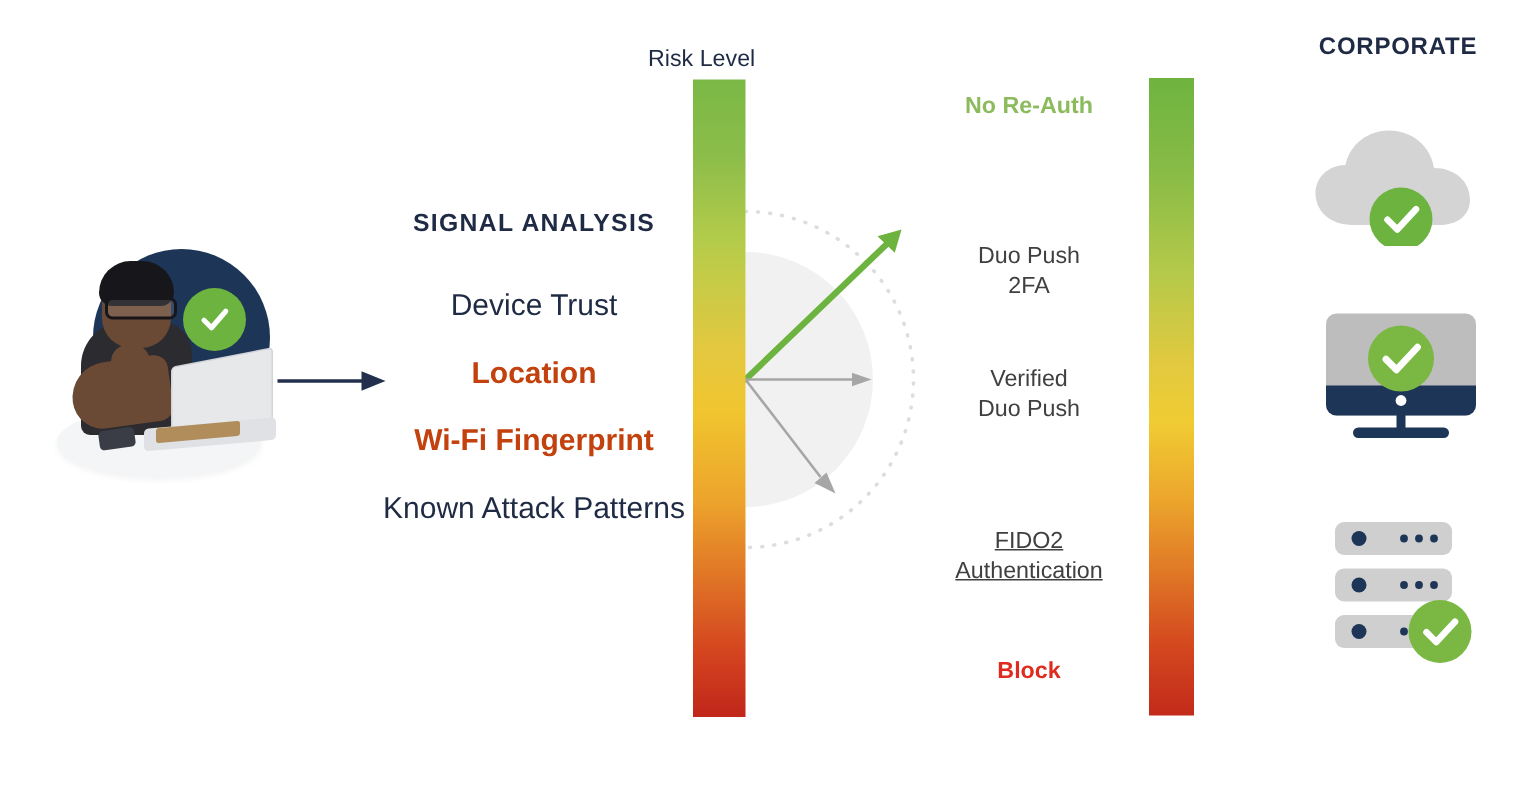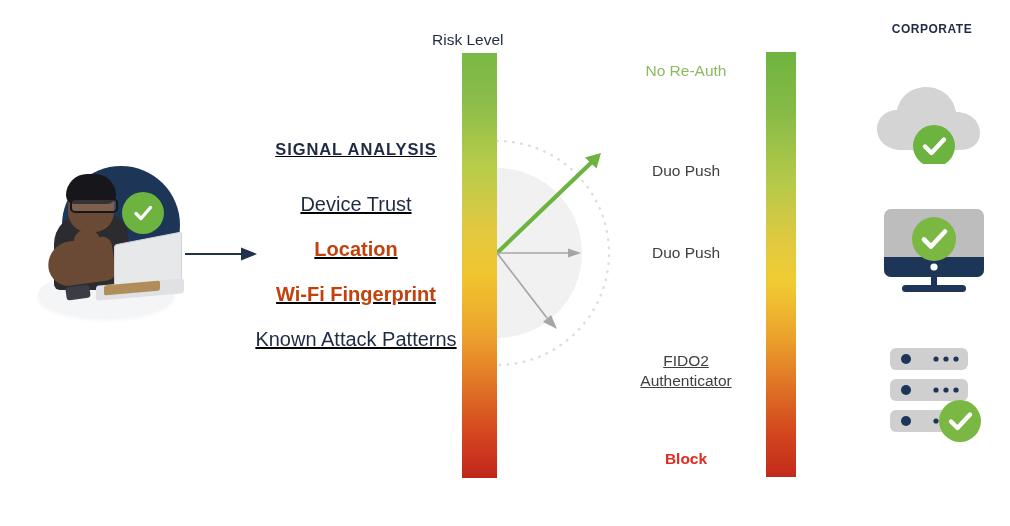"CORPORATE" #corporate-resources-title { font-size: 12px -> 16px }
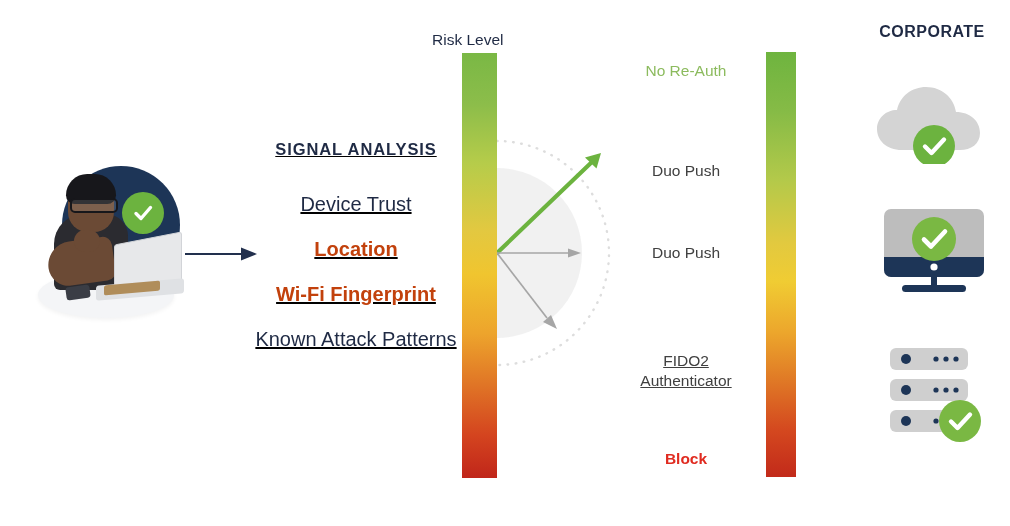"No Re-Auth" .auth-label.green { font-weight: normal -> bold }
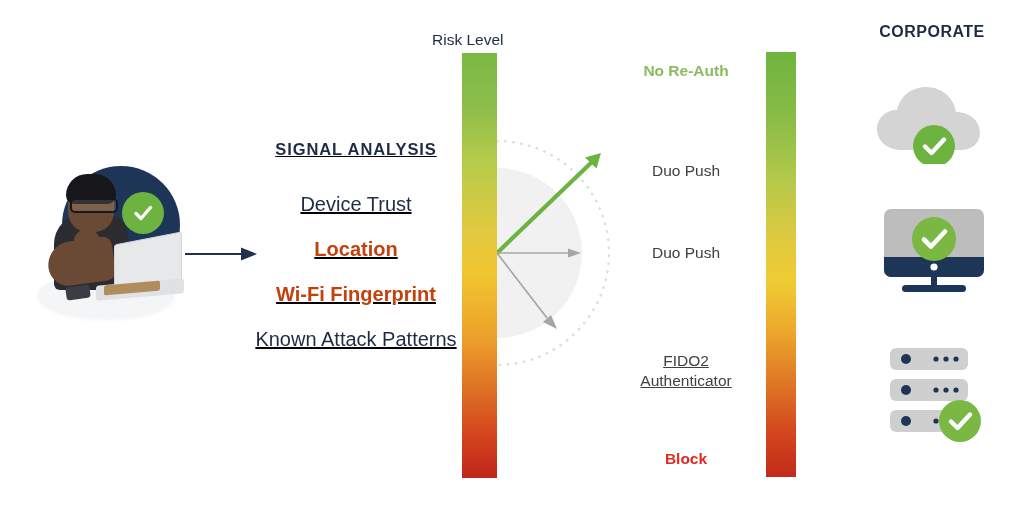"SIGNAL ANALYSIS" #signal-analysis-panel { text-decoration: underline -> none }
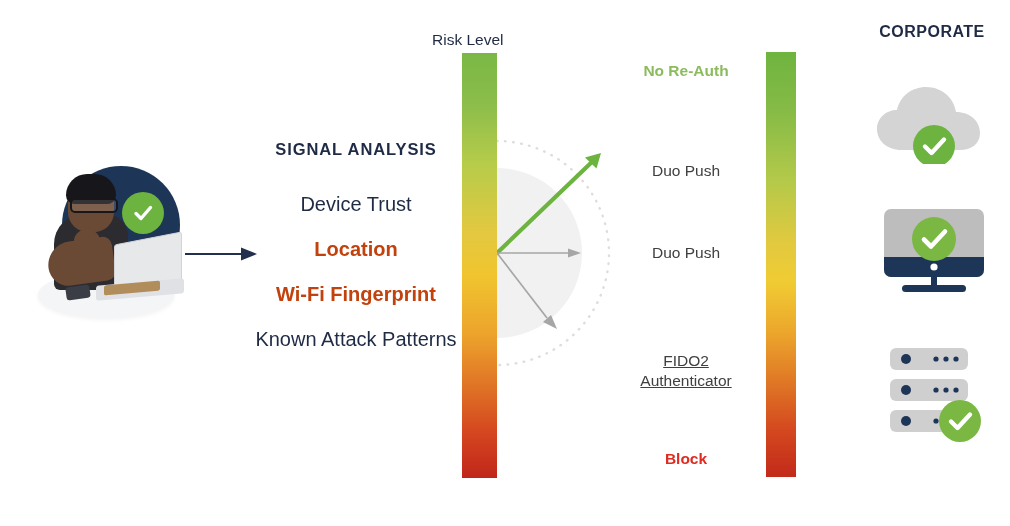"2FA" div { html: none -> <div>2FA</div> }
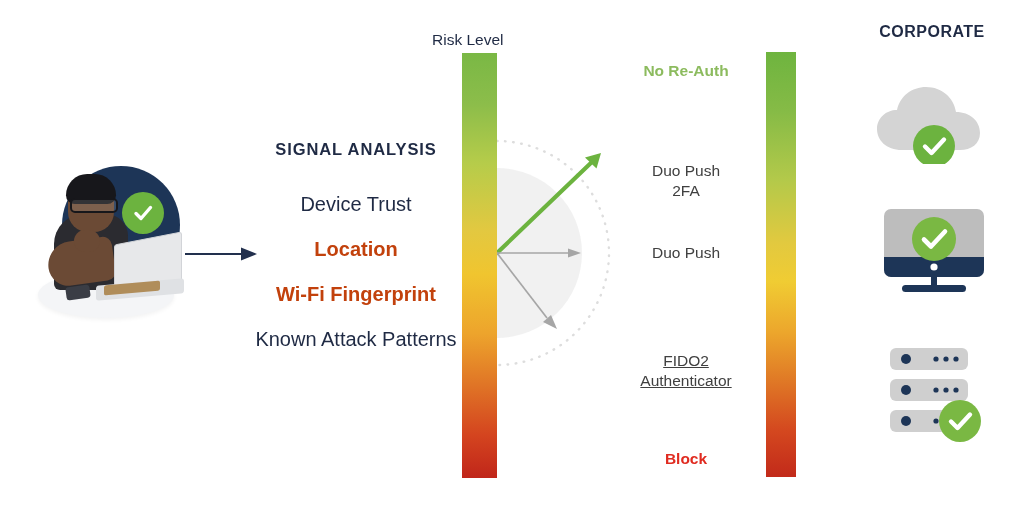"Verified" div { html: none -> <div>Verified</div> }
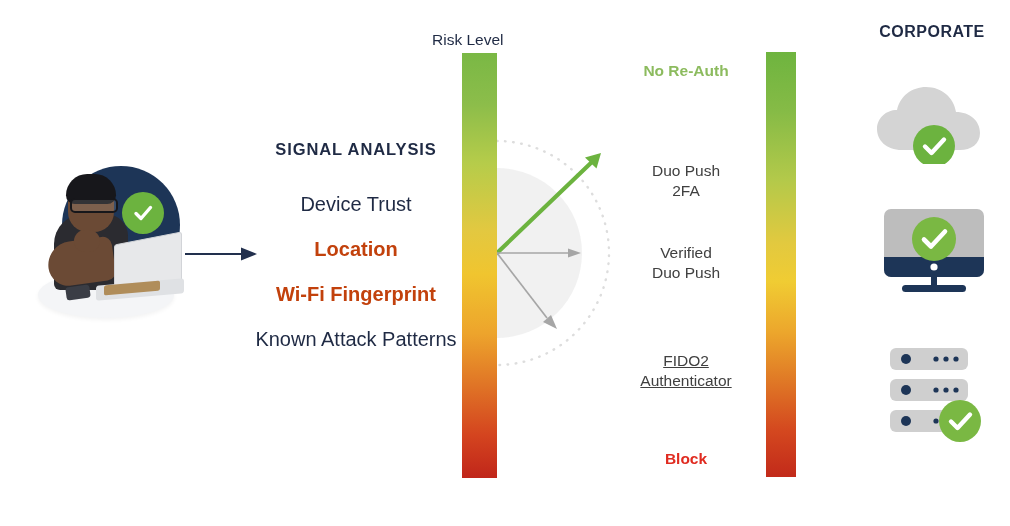"Authenticator" div { text: Authenticator -> Authentication }
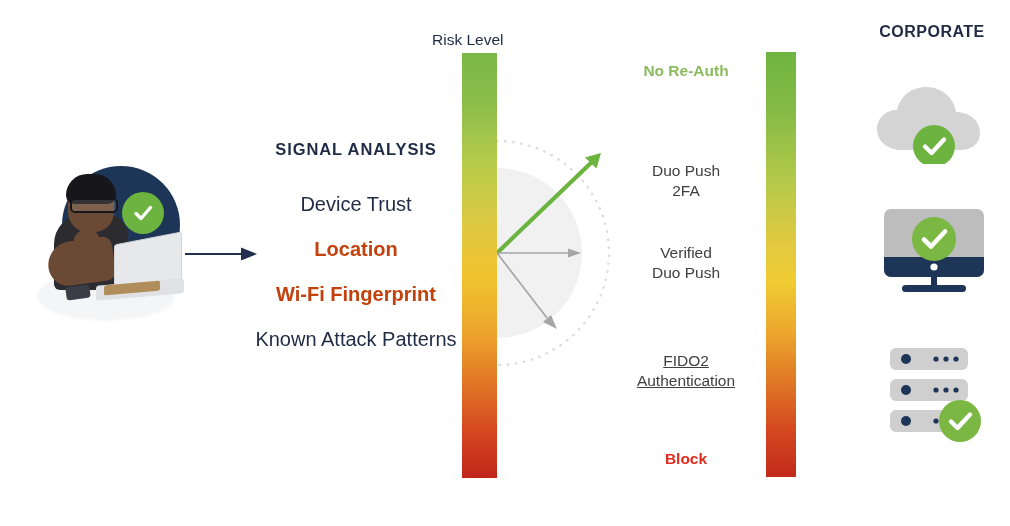"Block" div.auth-label { top: 449px -> 438px }
